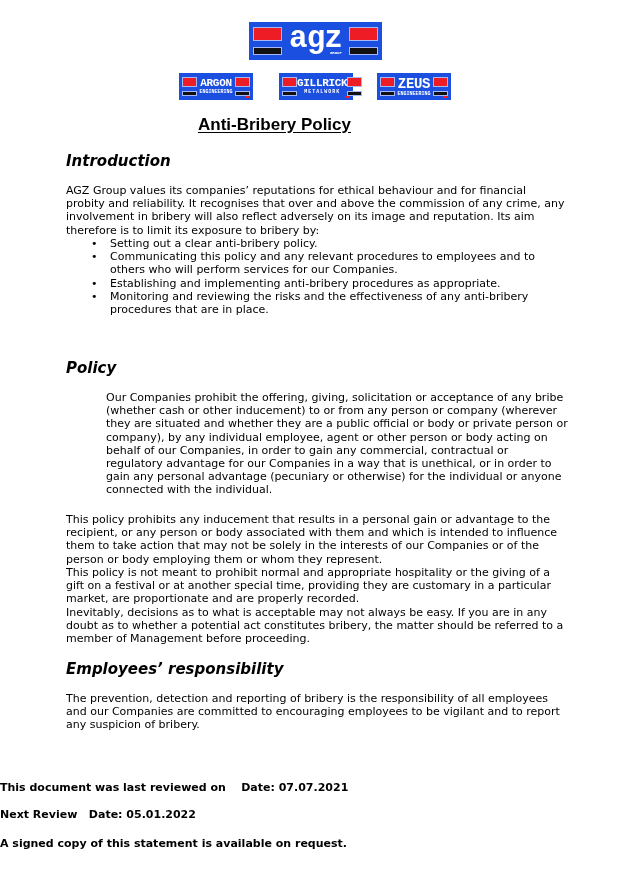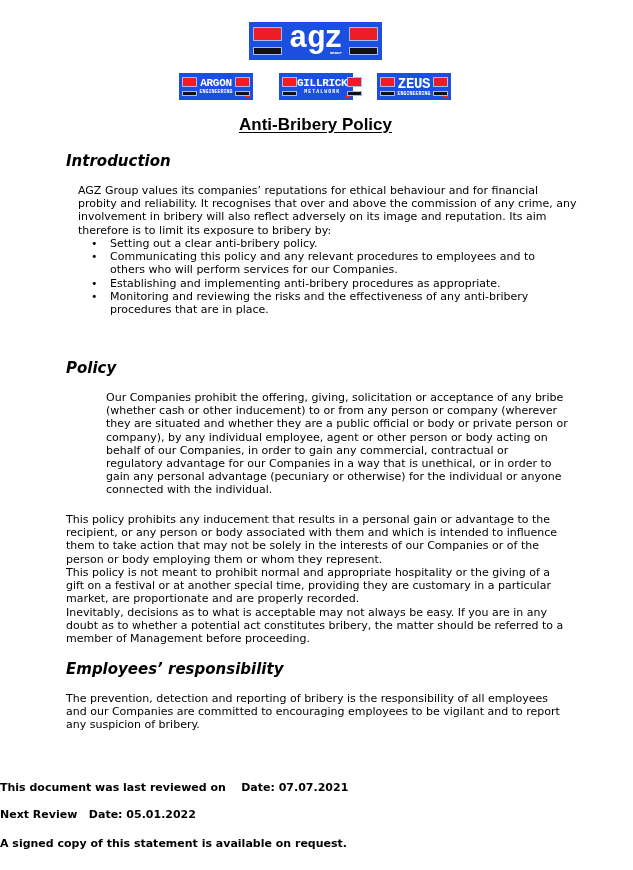"Anti-Bribery Policy" .title { padding-left: 41px -> none }
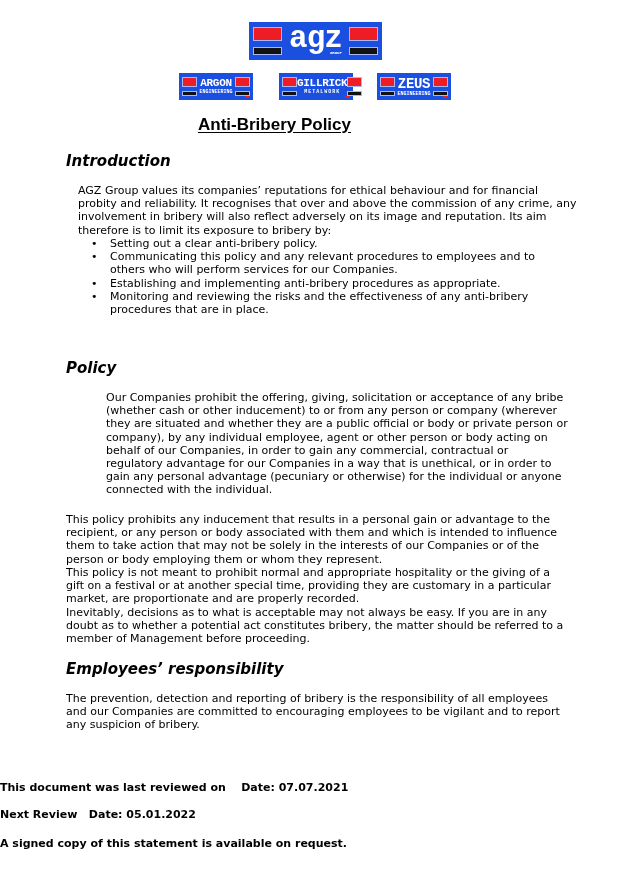"AGZ Group values its companies’" p.para { margin-left: 12px -> none }
